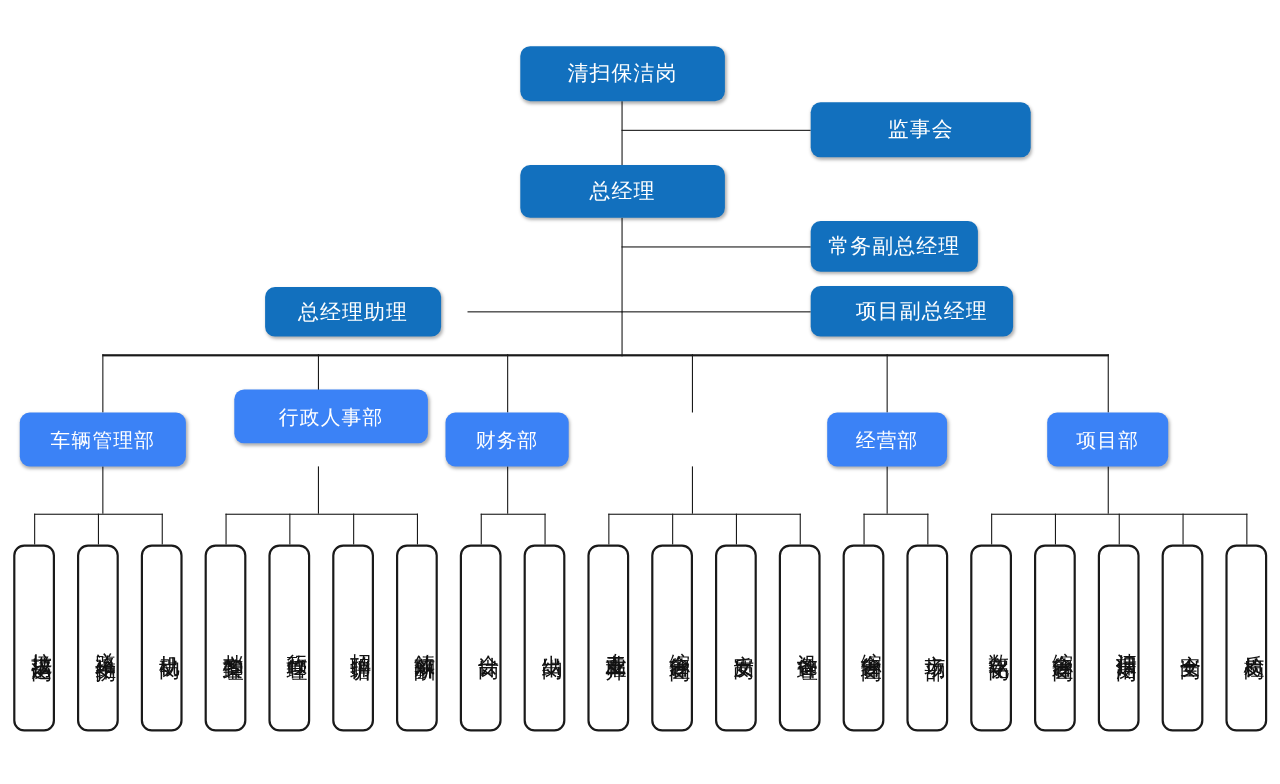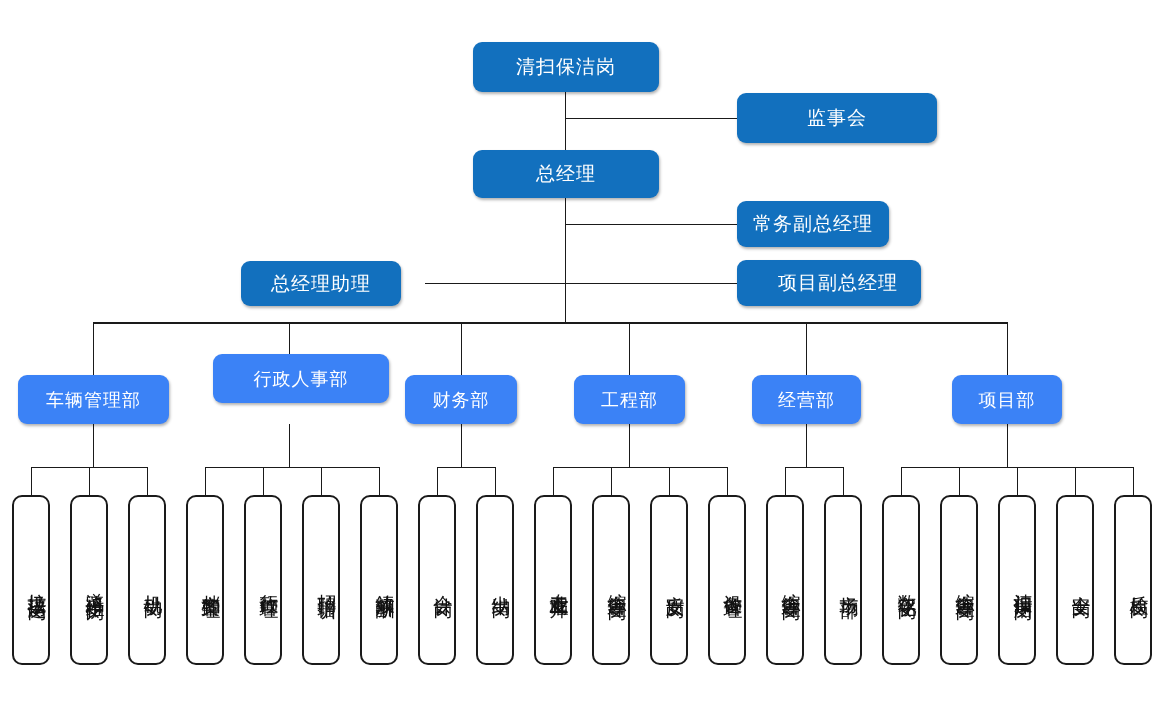"工程部" div.node { html: <div>工程部</div> -> none }
